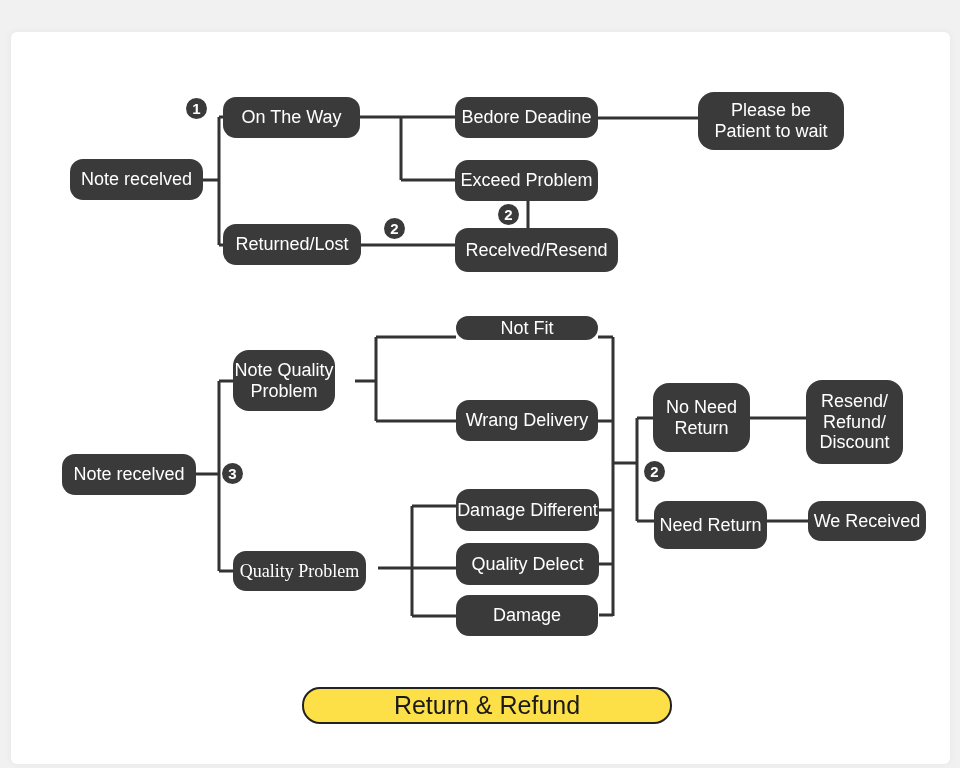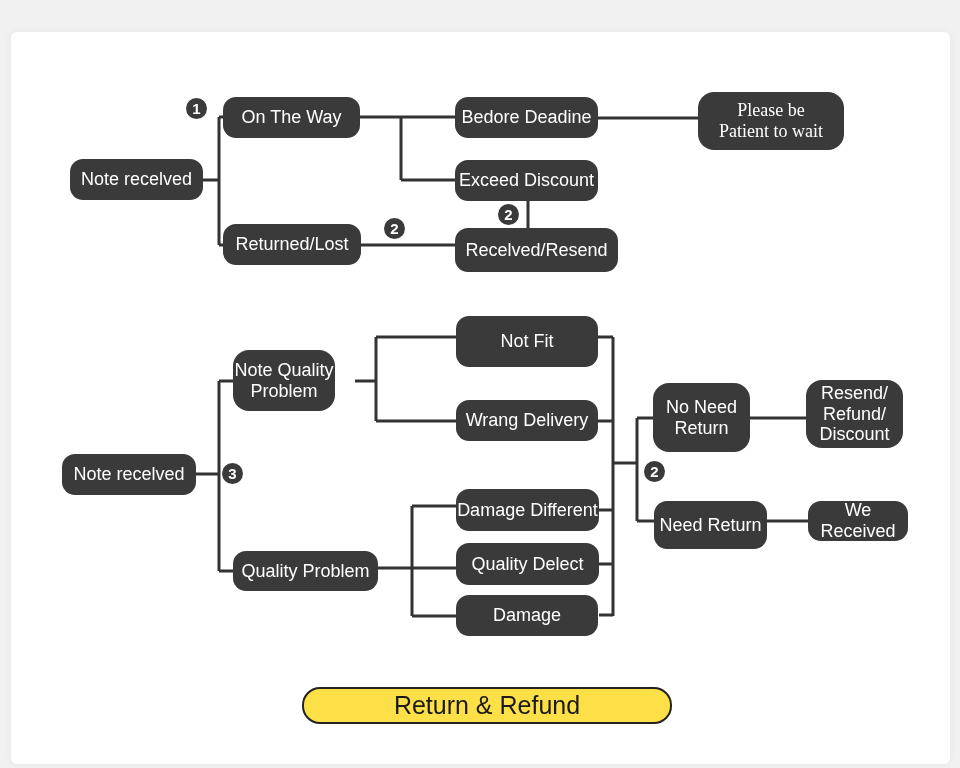"Please be" div.n { font-family: Liberation Serif, serif -> none }
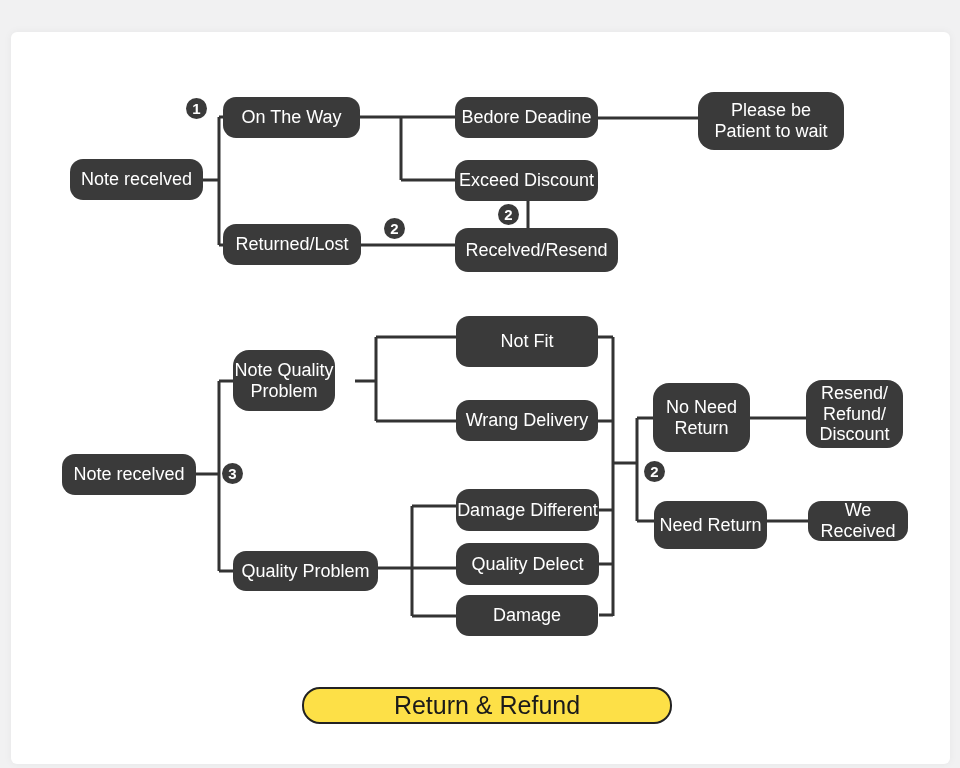"Exceed Discount" div.n { text: Discount -> Problem }
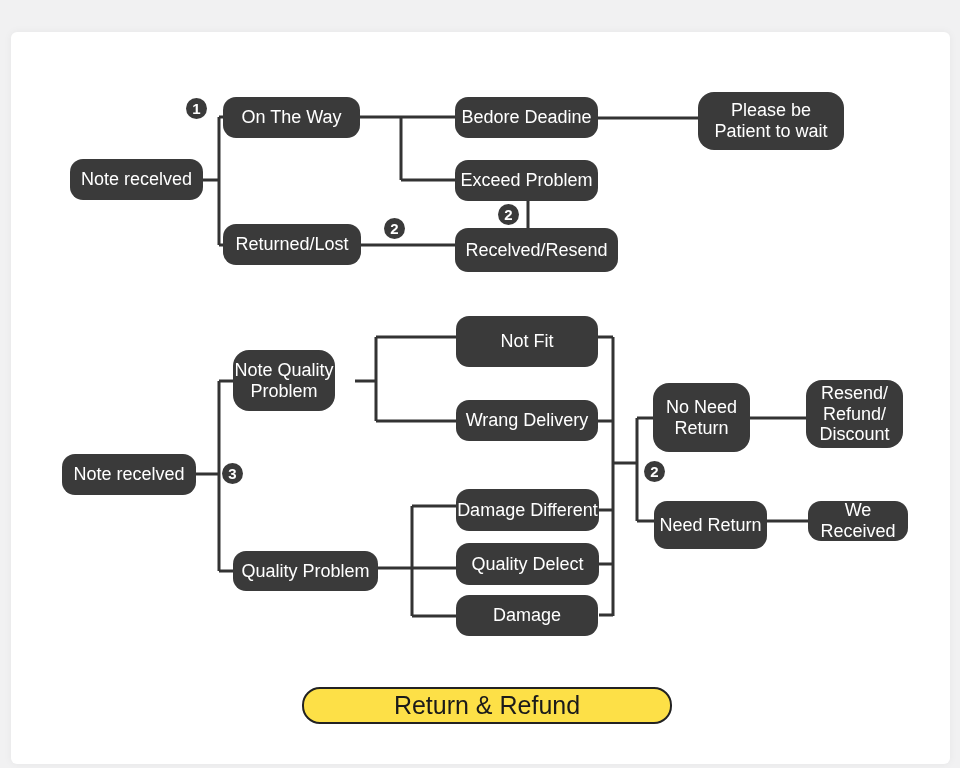"Not Fit" div.n { height: 51px -> 24px }
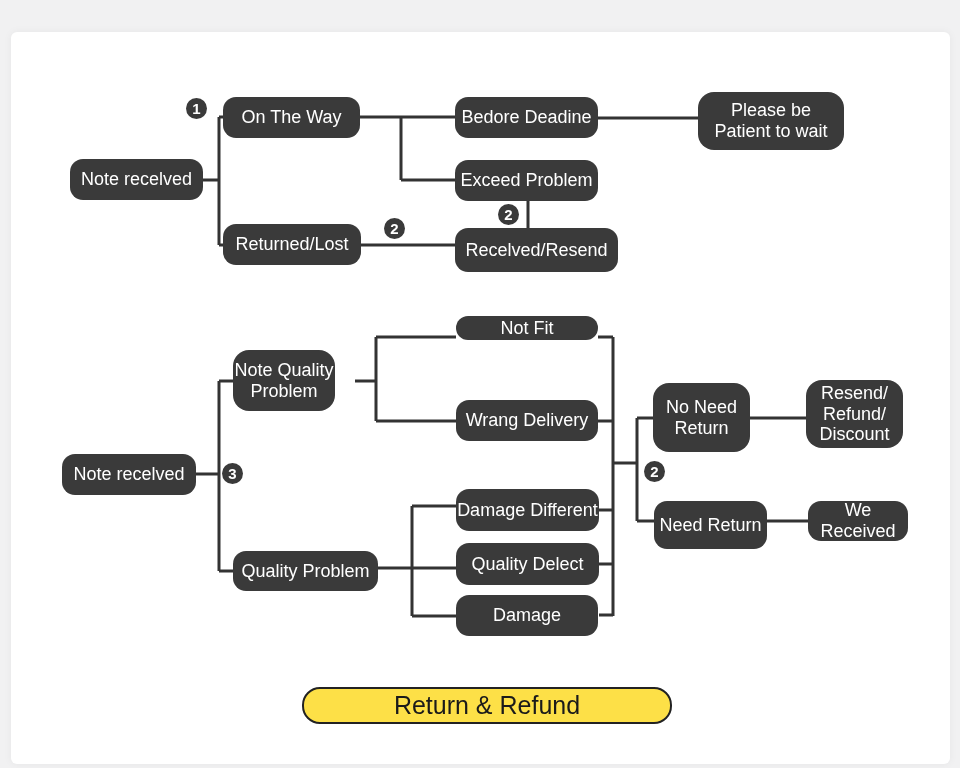"Resend/" div.n { height: 68px -> 84px }
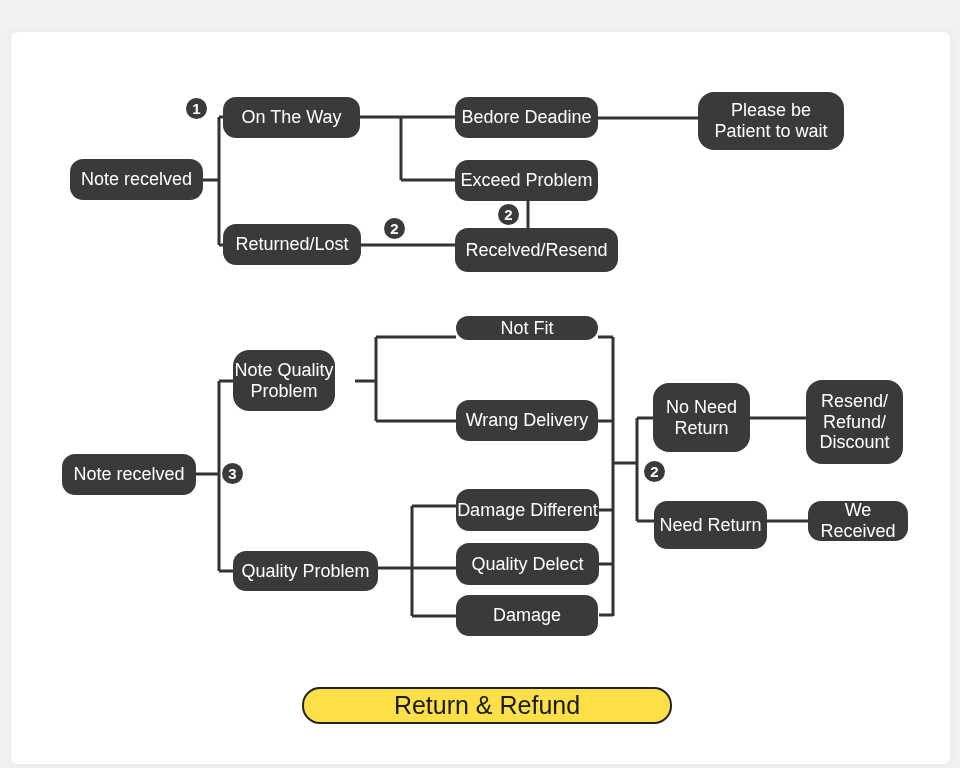"We Received" div.n { width: 100px -> 118px }
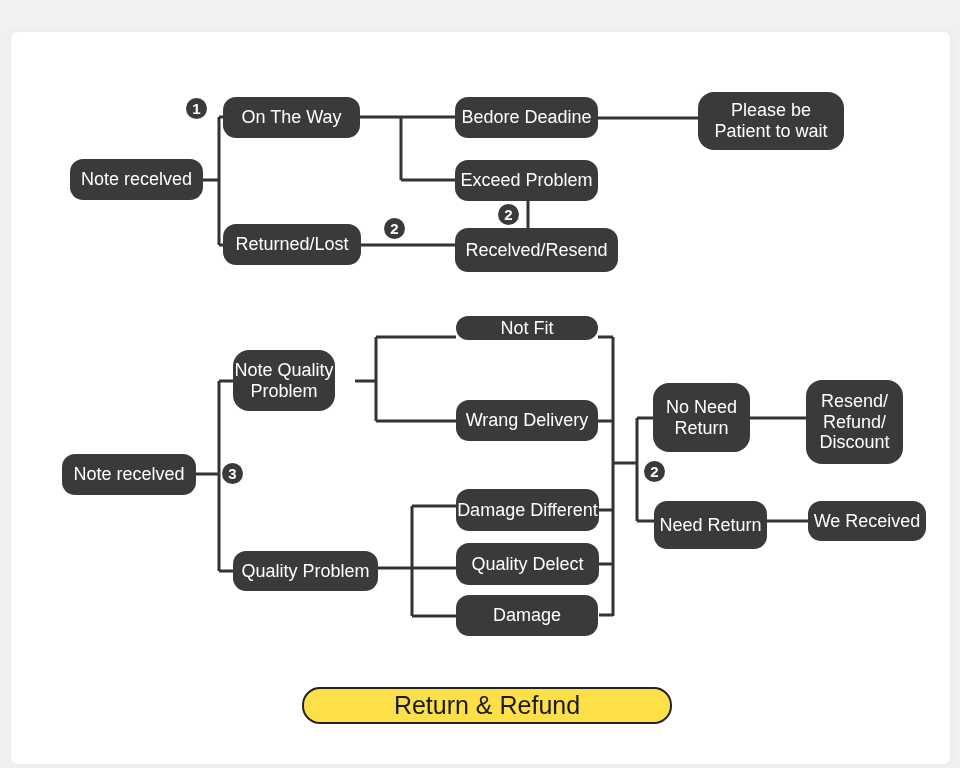"Quality Problem" div.n { font-family: none -> Liberation Serif, serif; width: 145px -> 133px }
